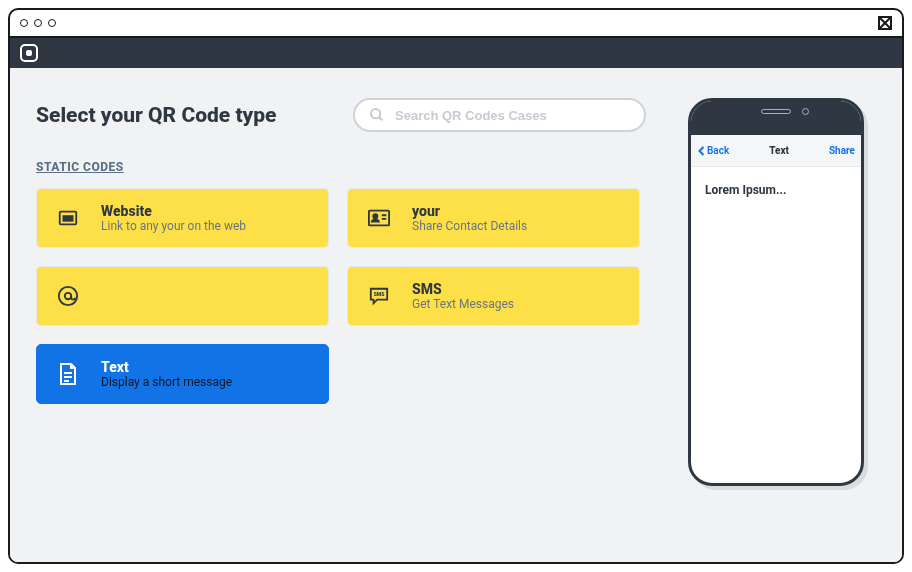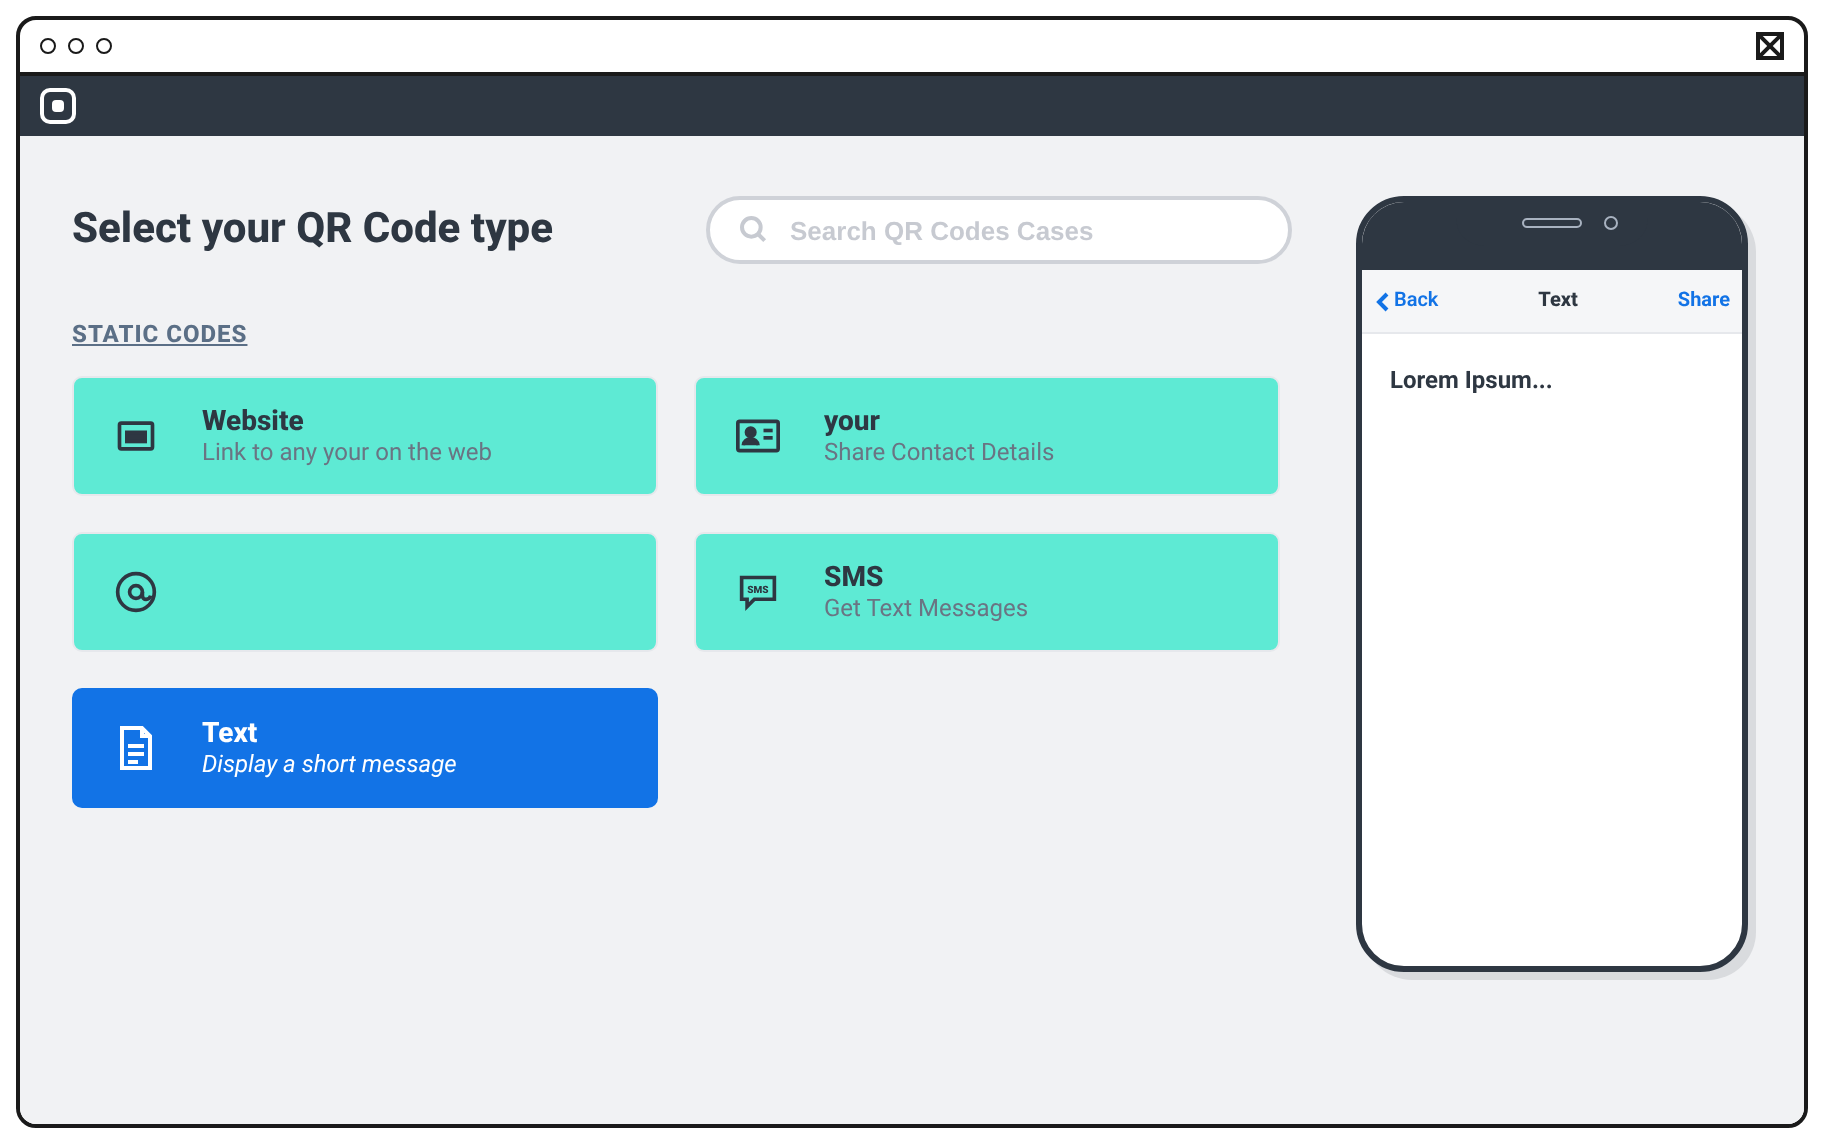"Back" .phone { width: 196px -> 176px }
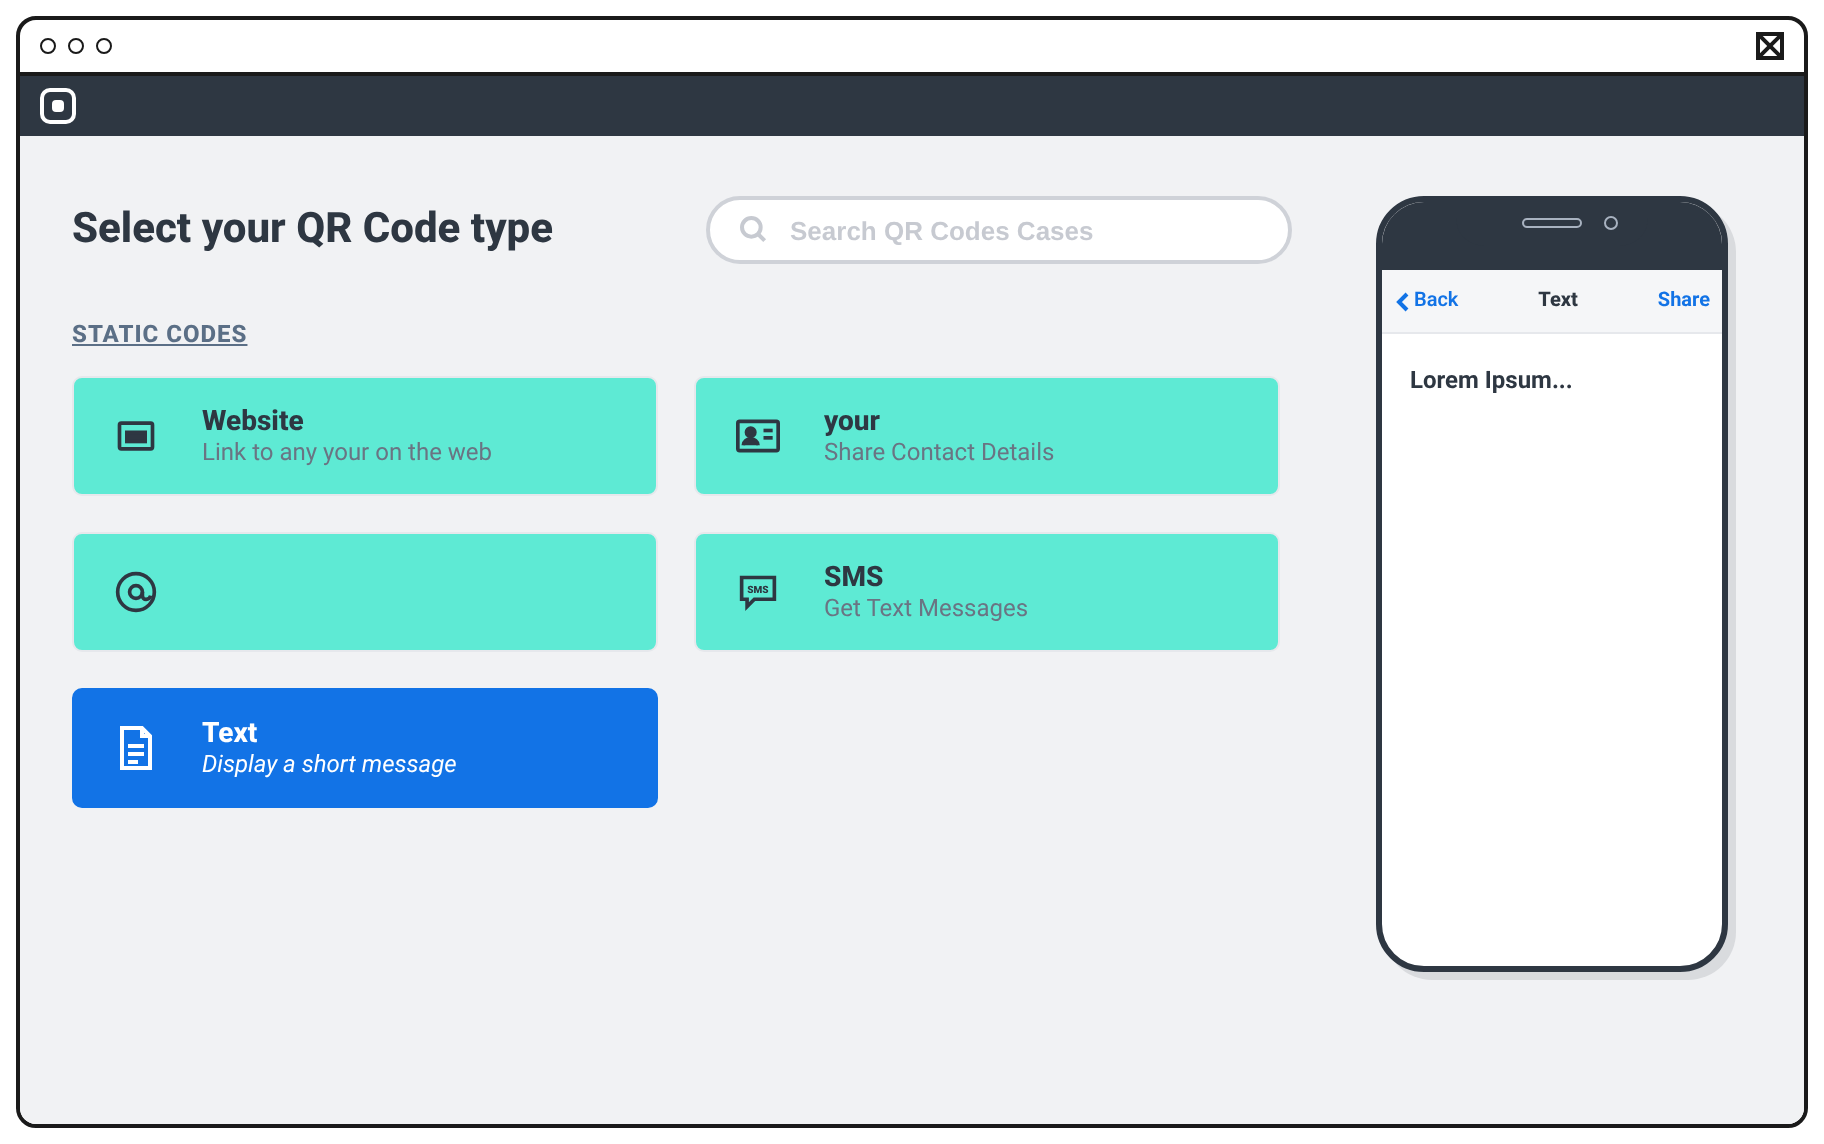"Website" .card { background: #5eead4 -> #fde047 }
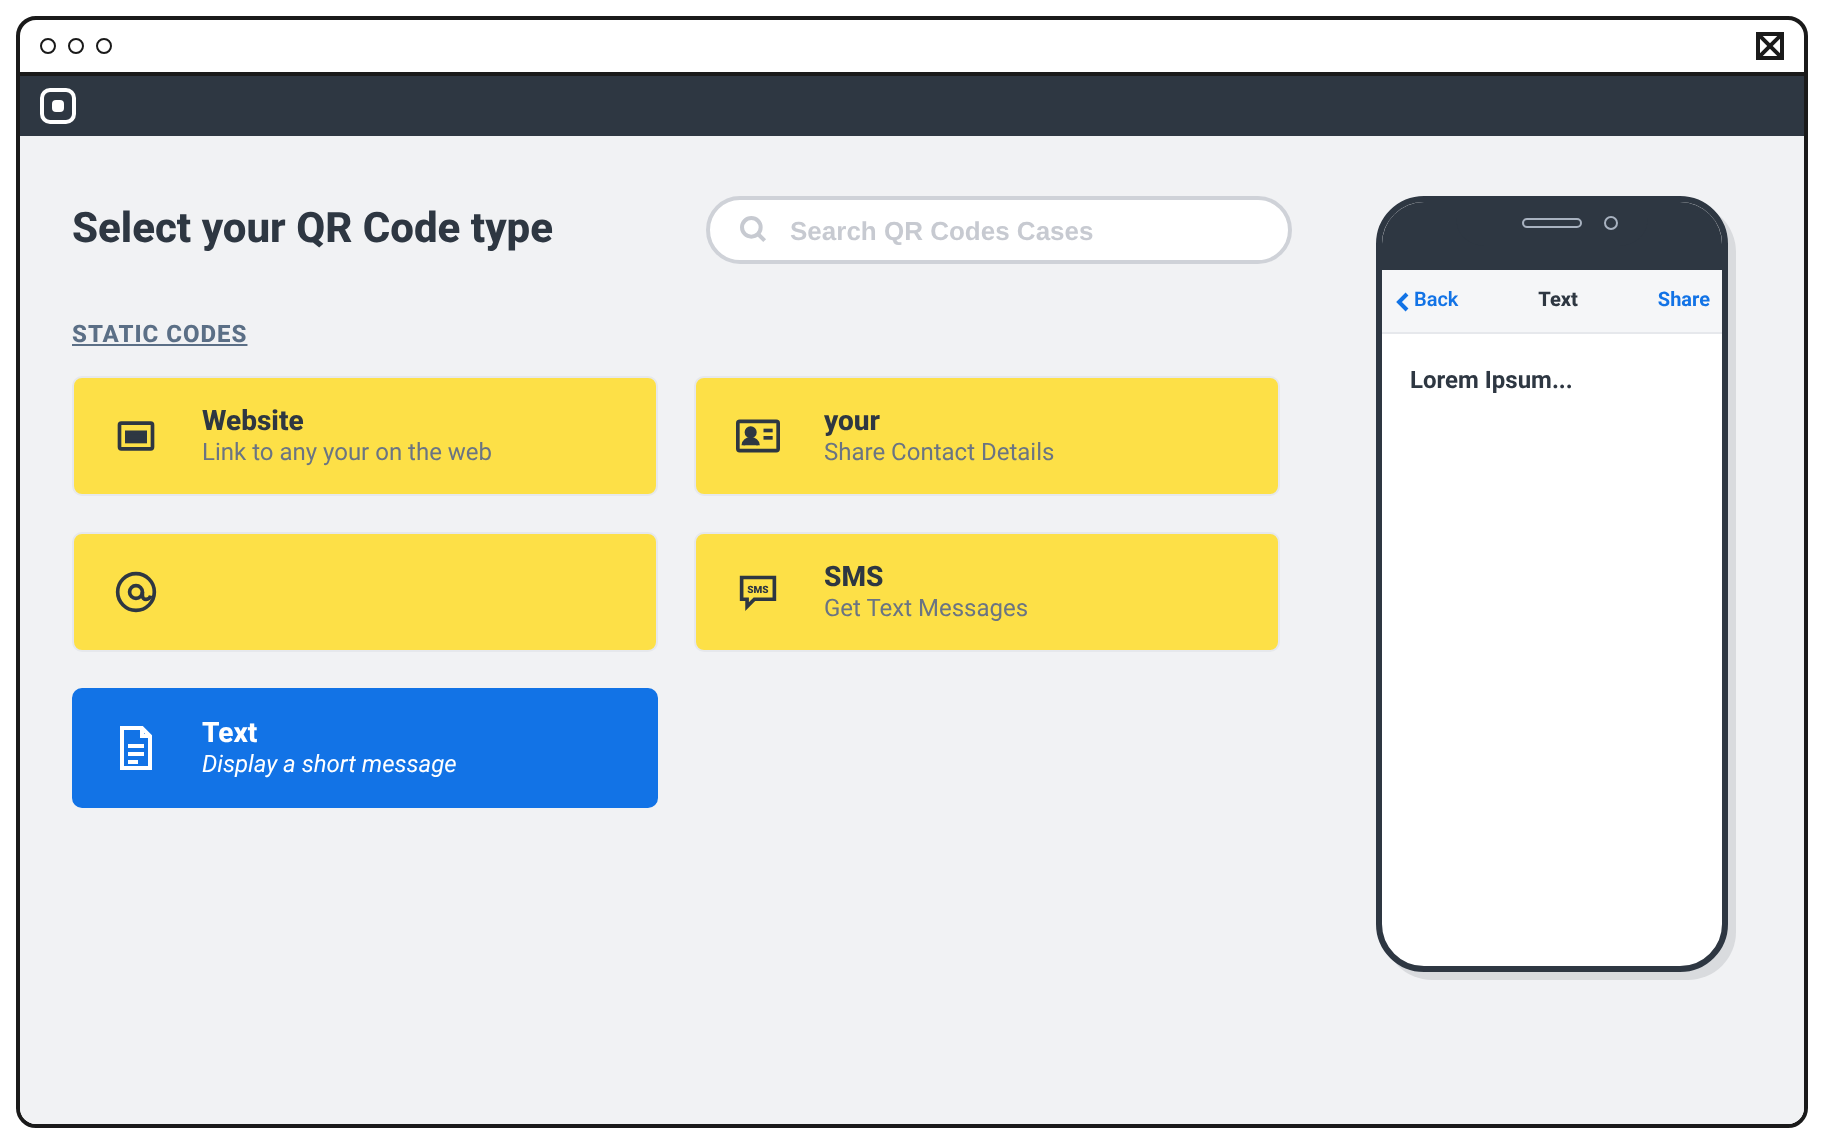"Display a short message" .card.selected .card-sub { color: #ffffff -> #0f172a; font-style: italic -> none }
